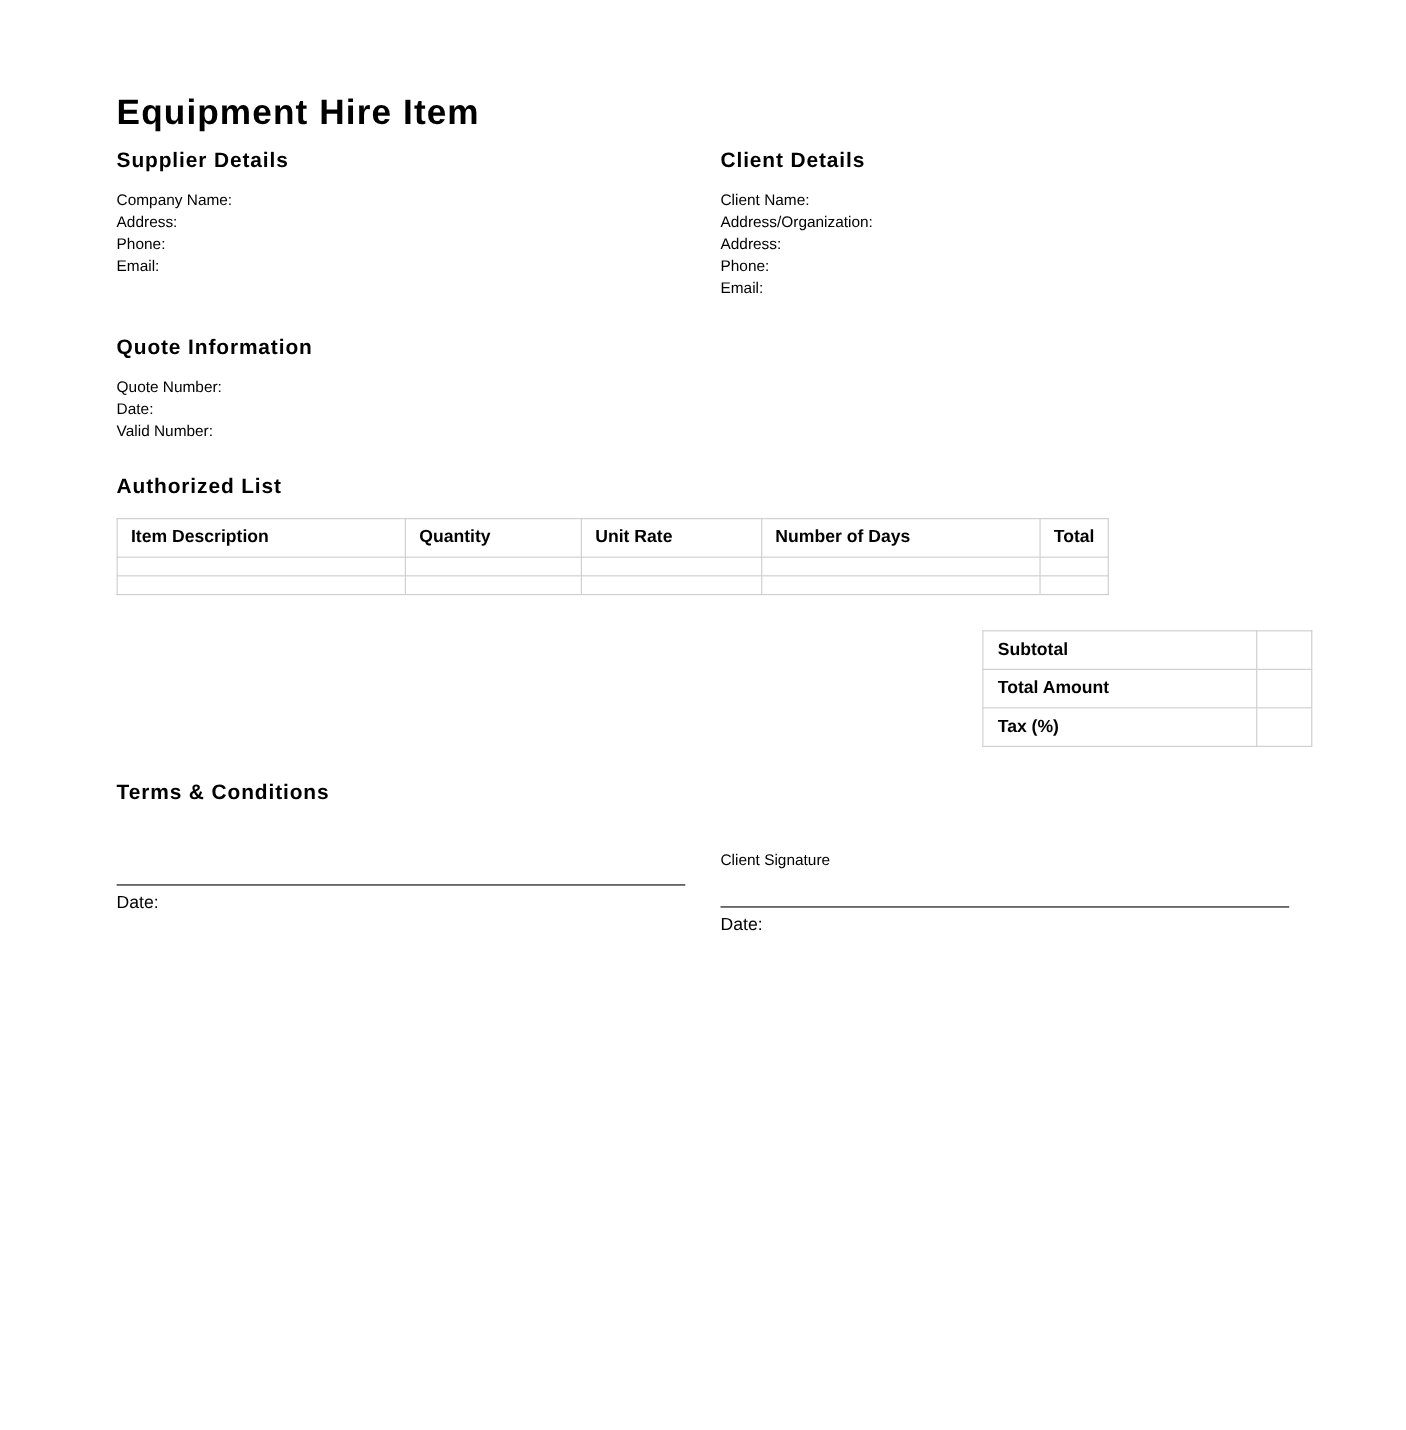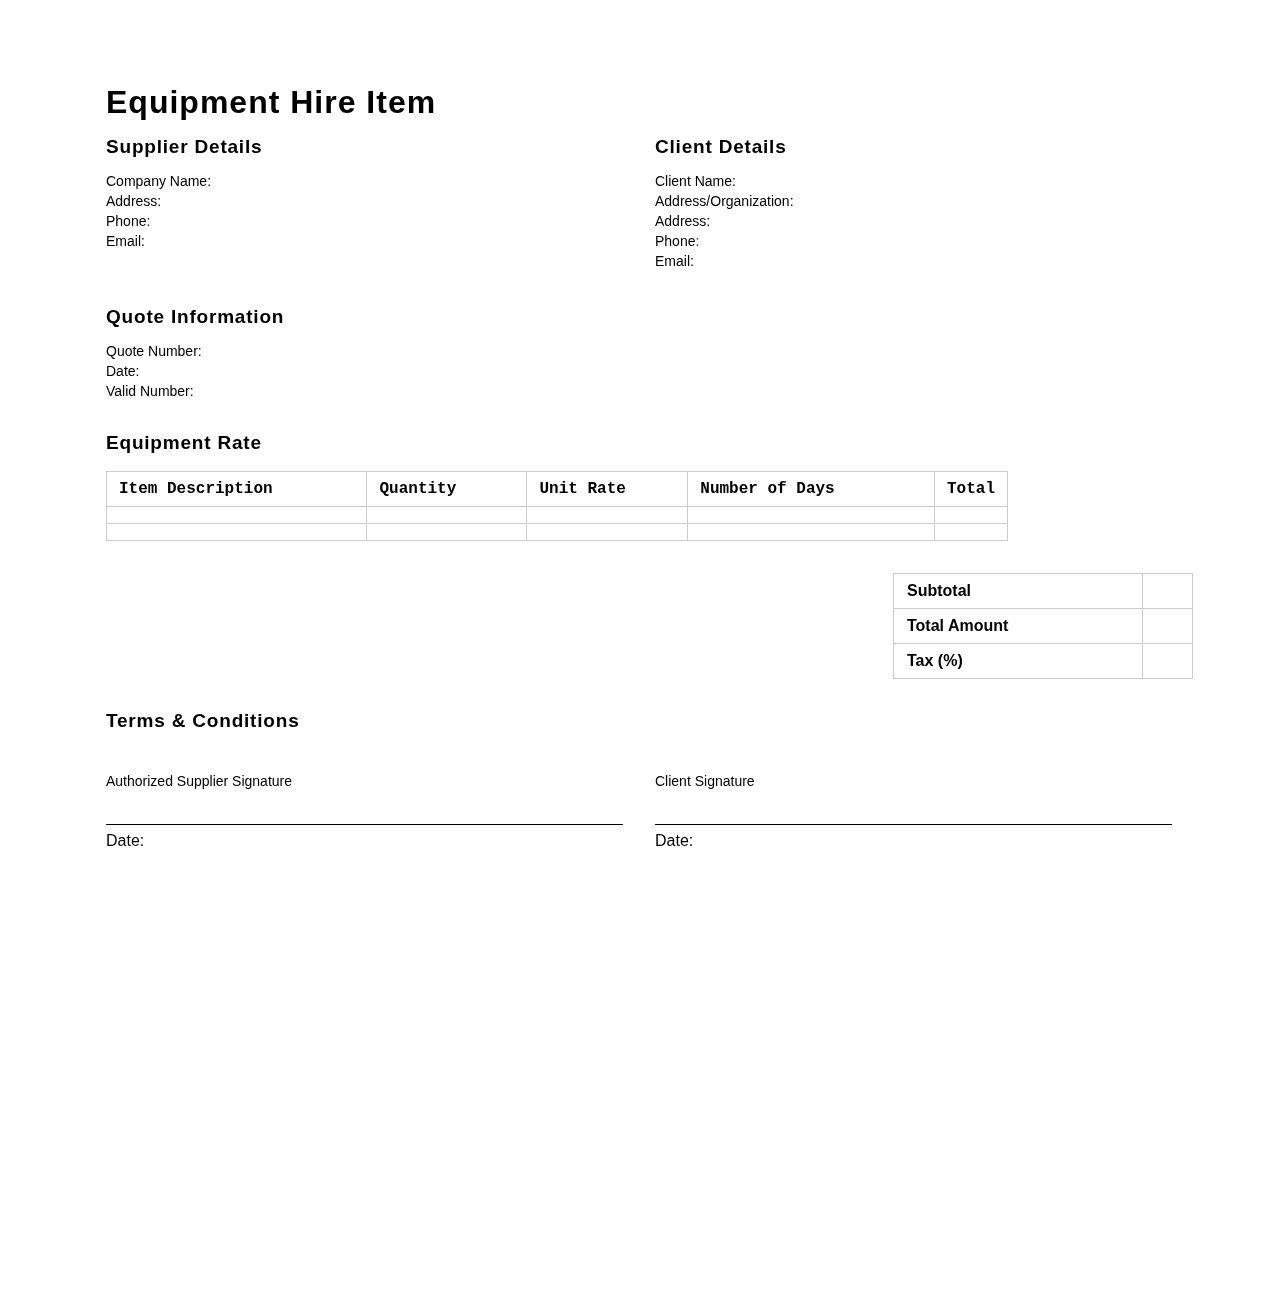"Equipment Rate" h2 { text: Equipment Rate -> Authorized List }
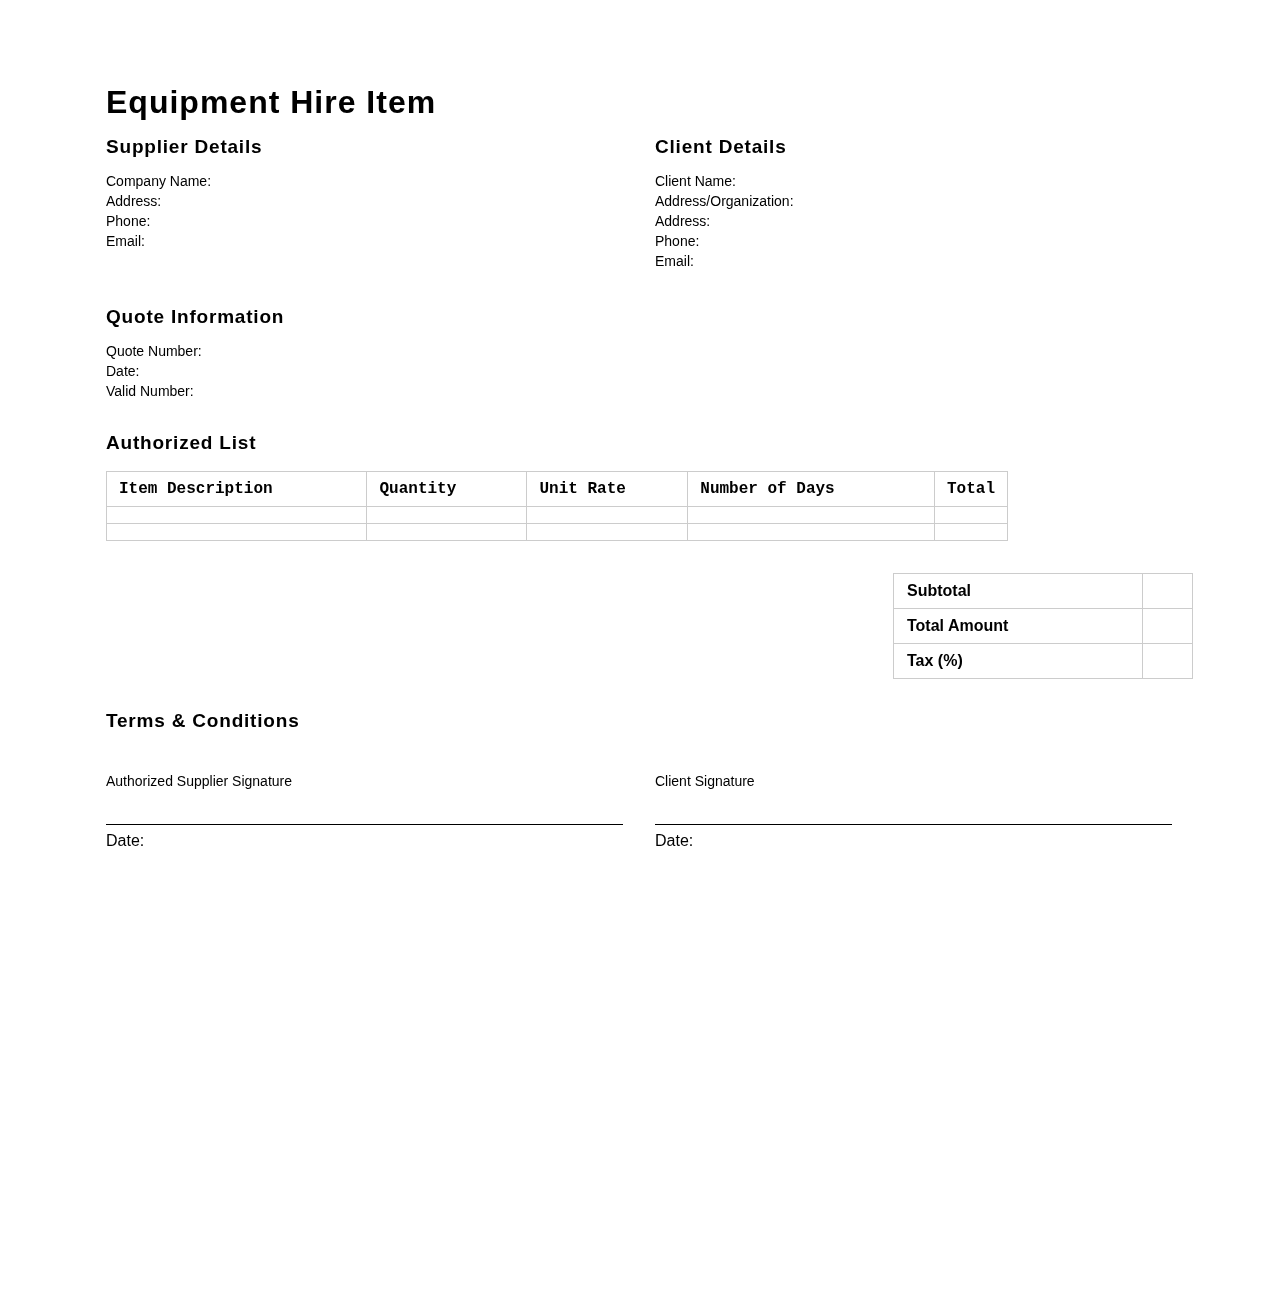"Item Description" table.items { font-family: Liberation Mono, monospace -> none }
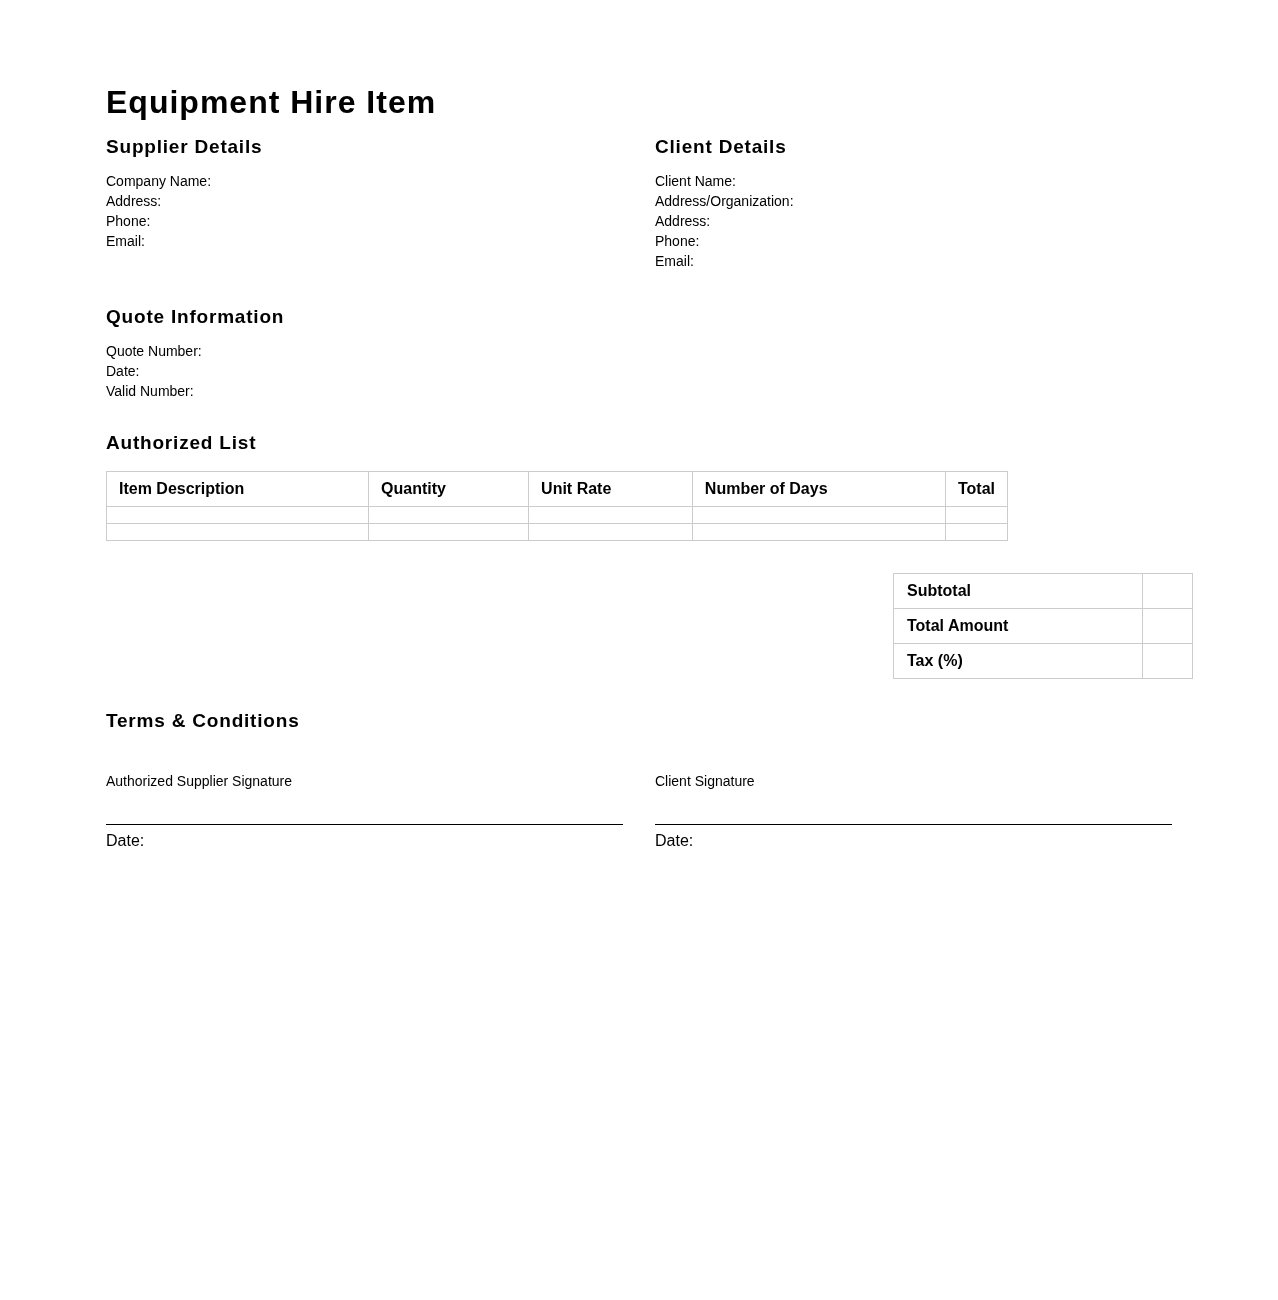"Authorized Supplier Signature" div.label { html: <div>Authorized Supplier Signature</div> -> none }
